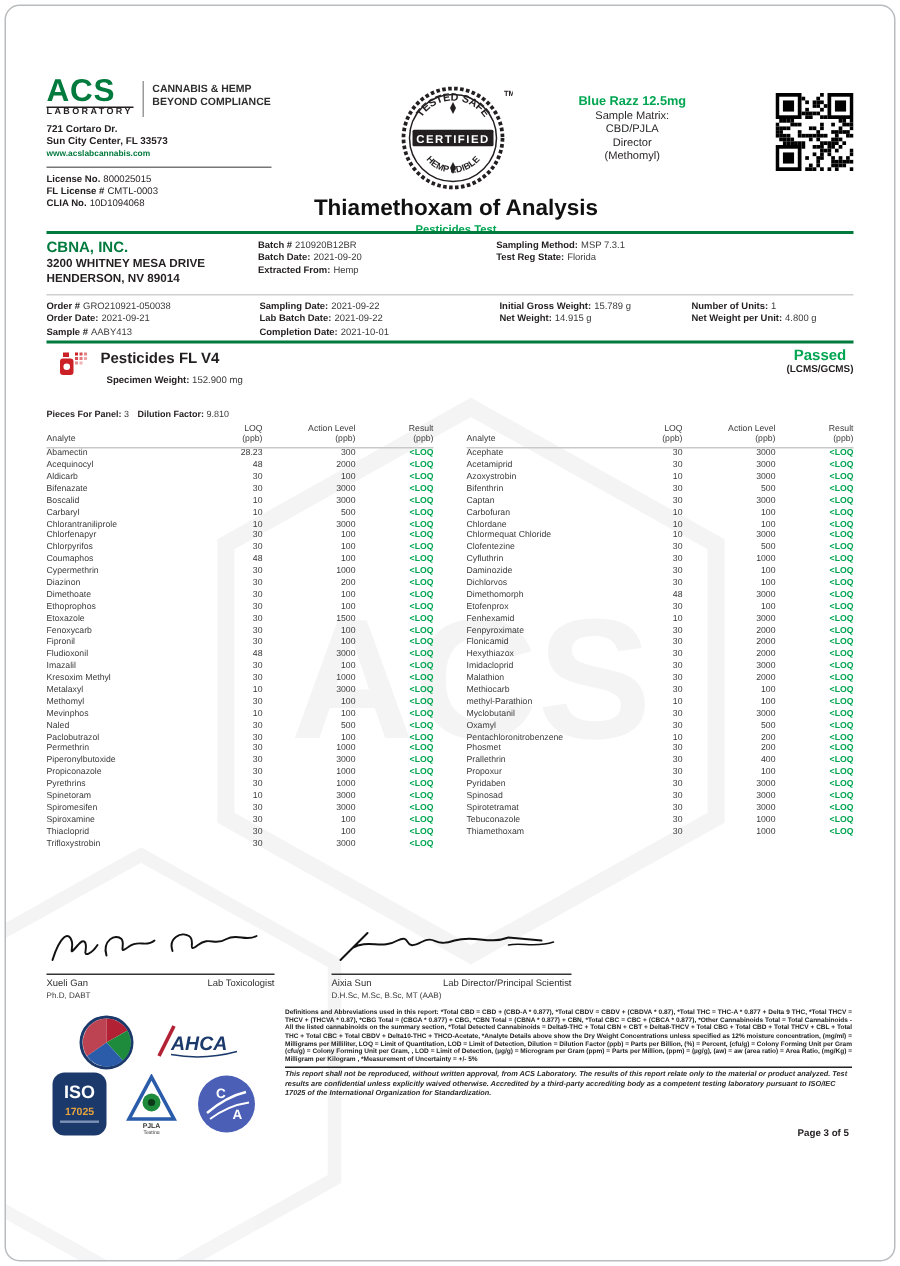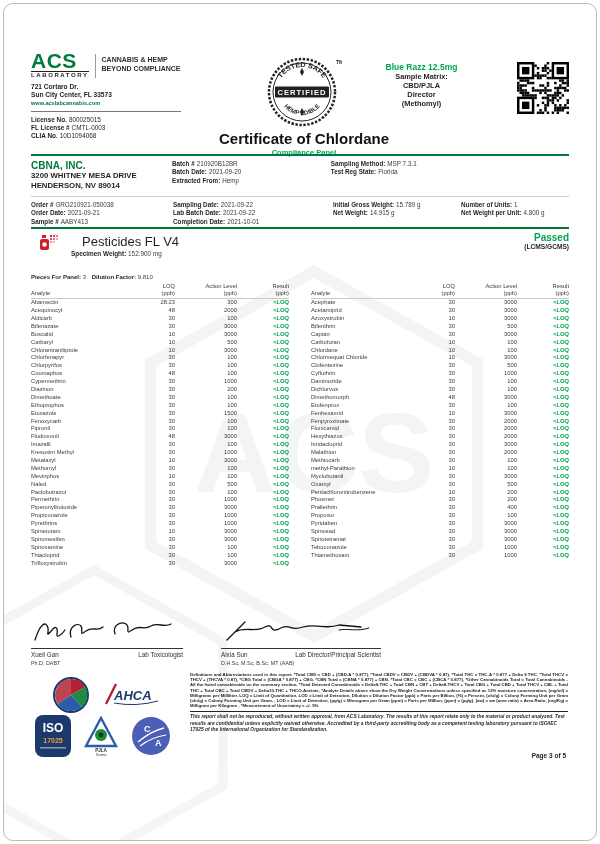"Sample Matrix:" .sample-line { font-weight: bold -> normal }
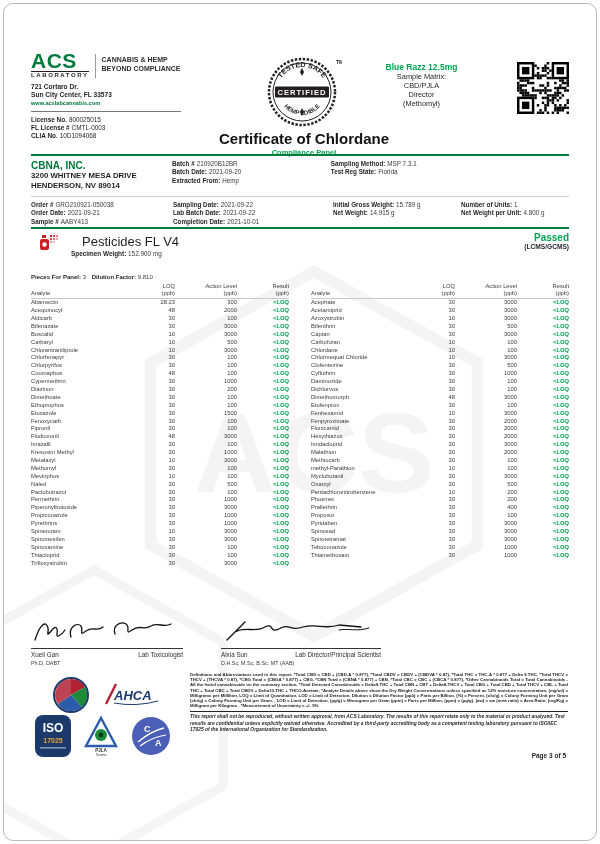"Certificate of Chlordane" div.t { text: Certificate of Chlordane -> Thiamethoxam of Analysis }
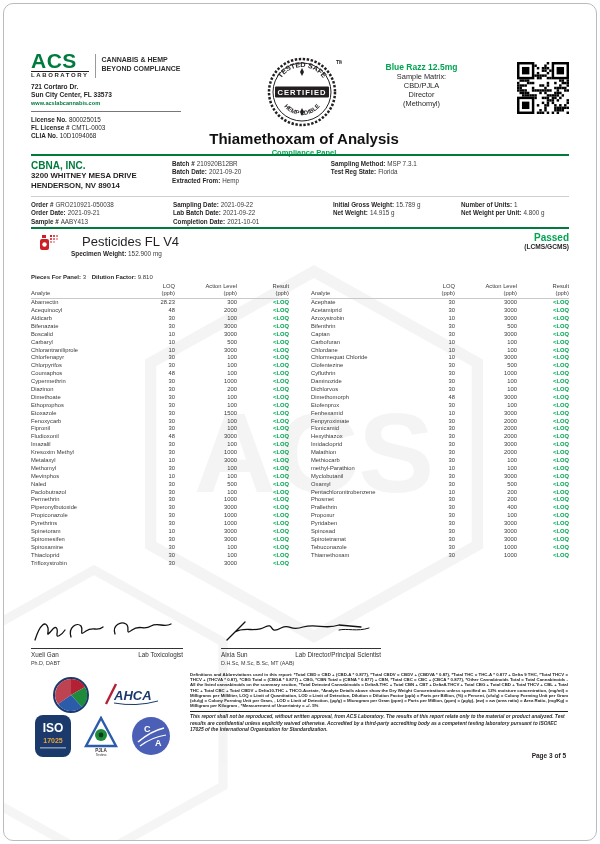"Compliance Panel" div.s { text: Compliance Panel -> Pesticides Test }
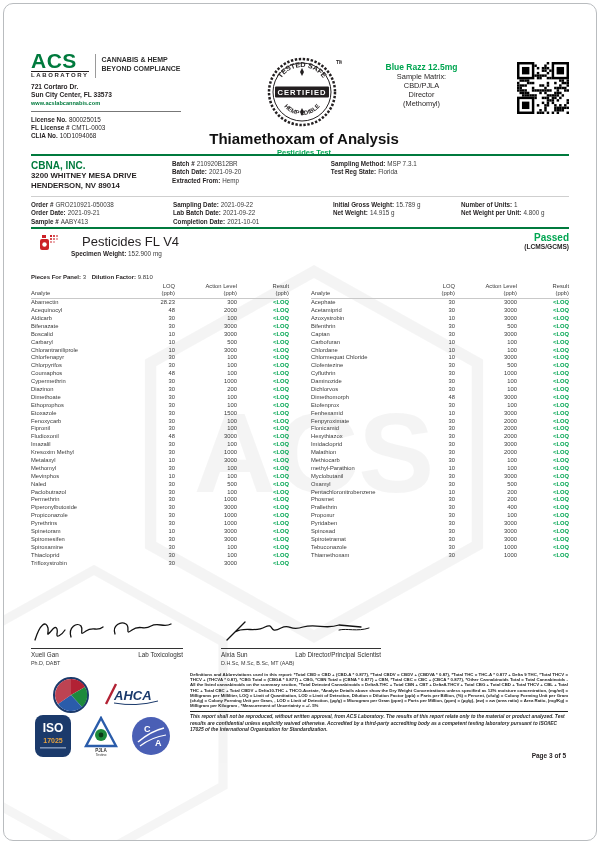"Pesticides FL V4" .pest-title { font-size: 13px -> 10px; font-weight: normal -> bold; left: 51px -> 36px }
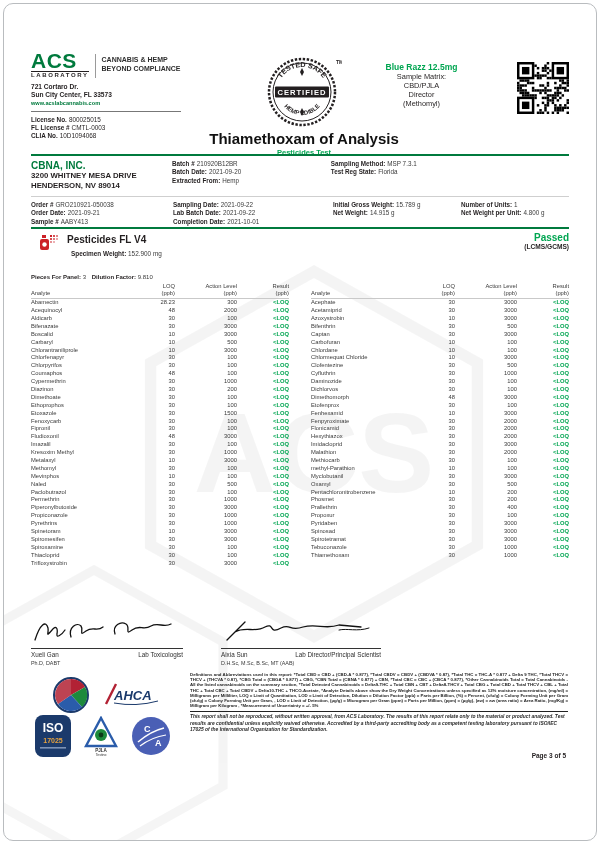"Passed" .pest-status { text-align: right -> center }
